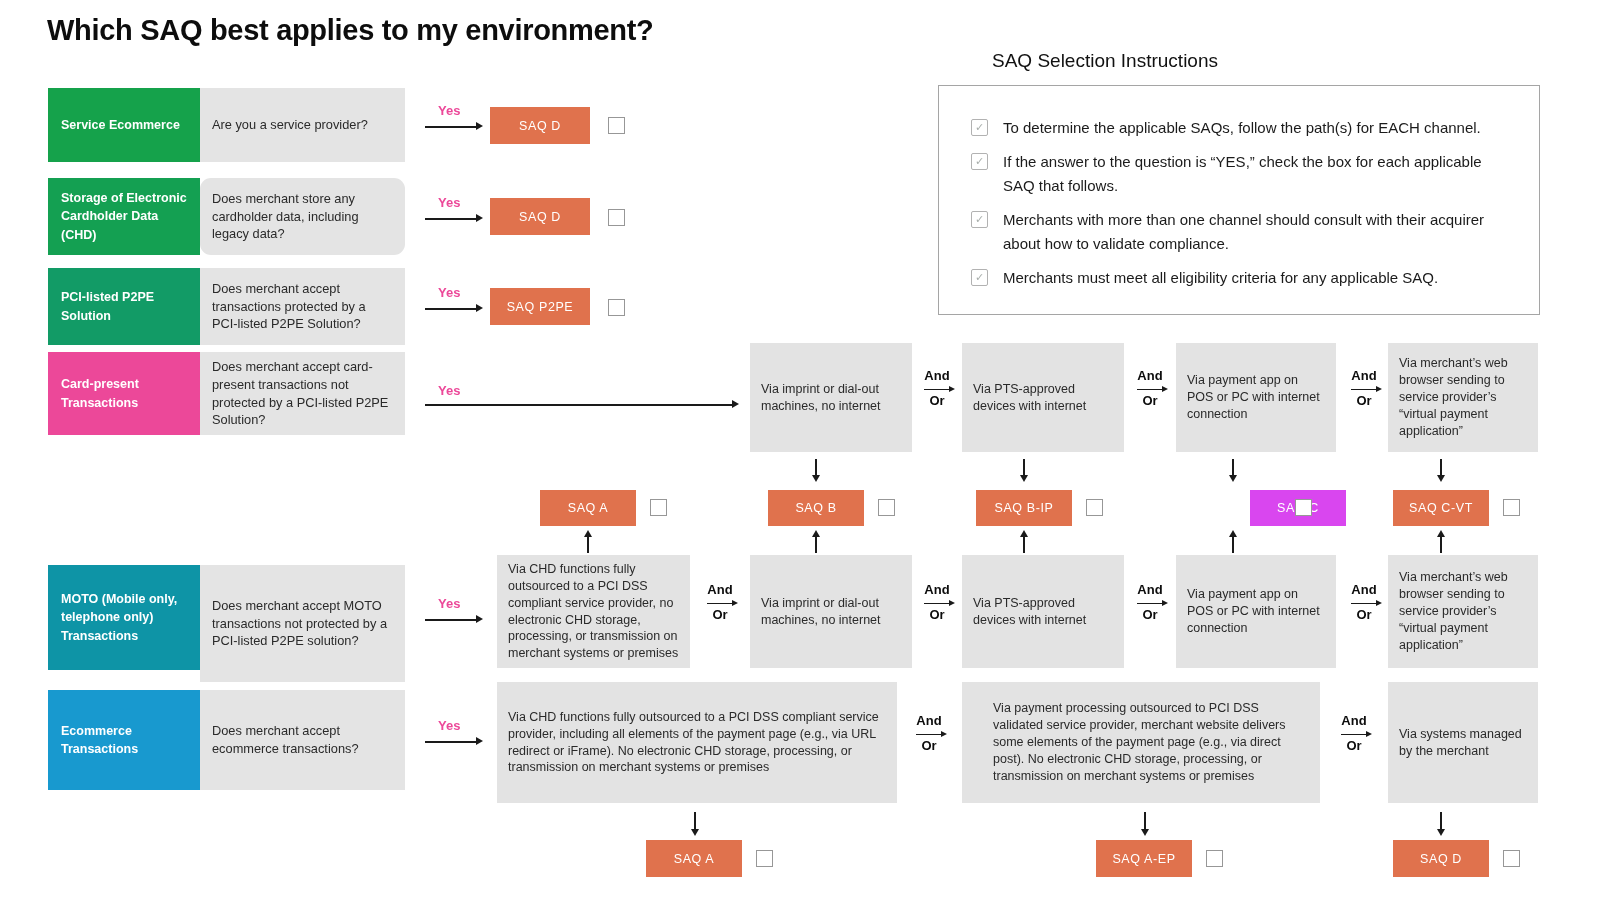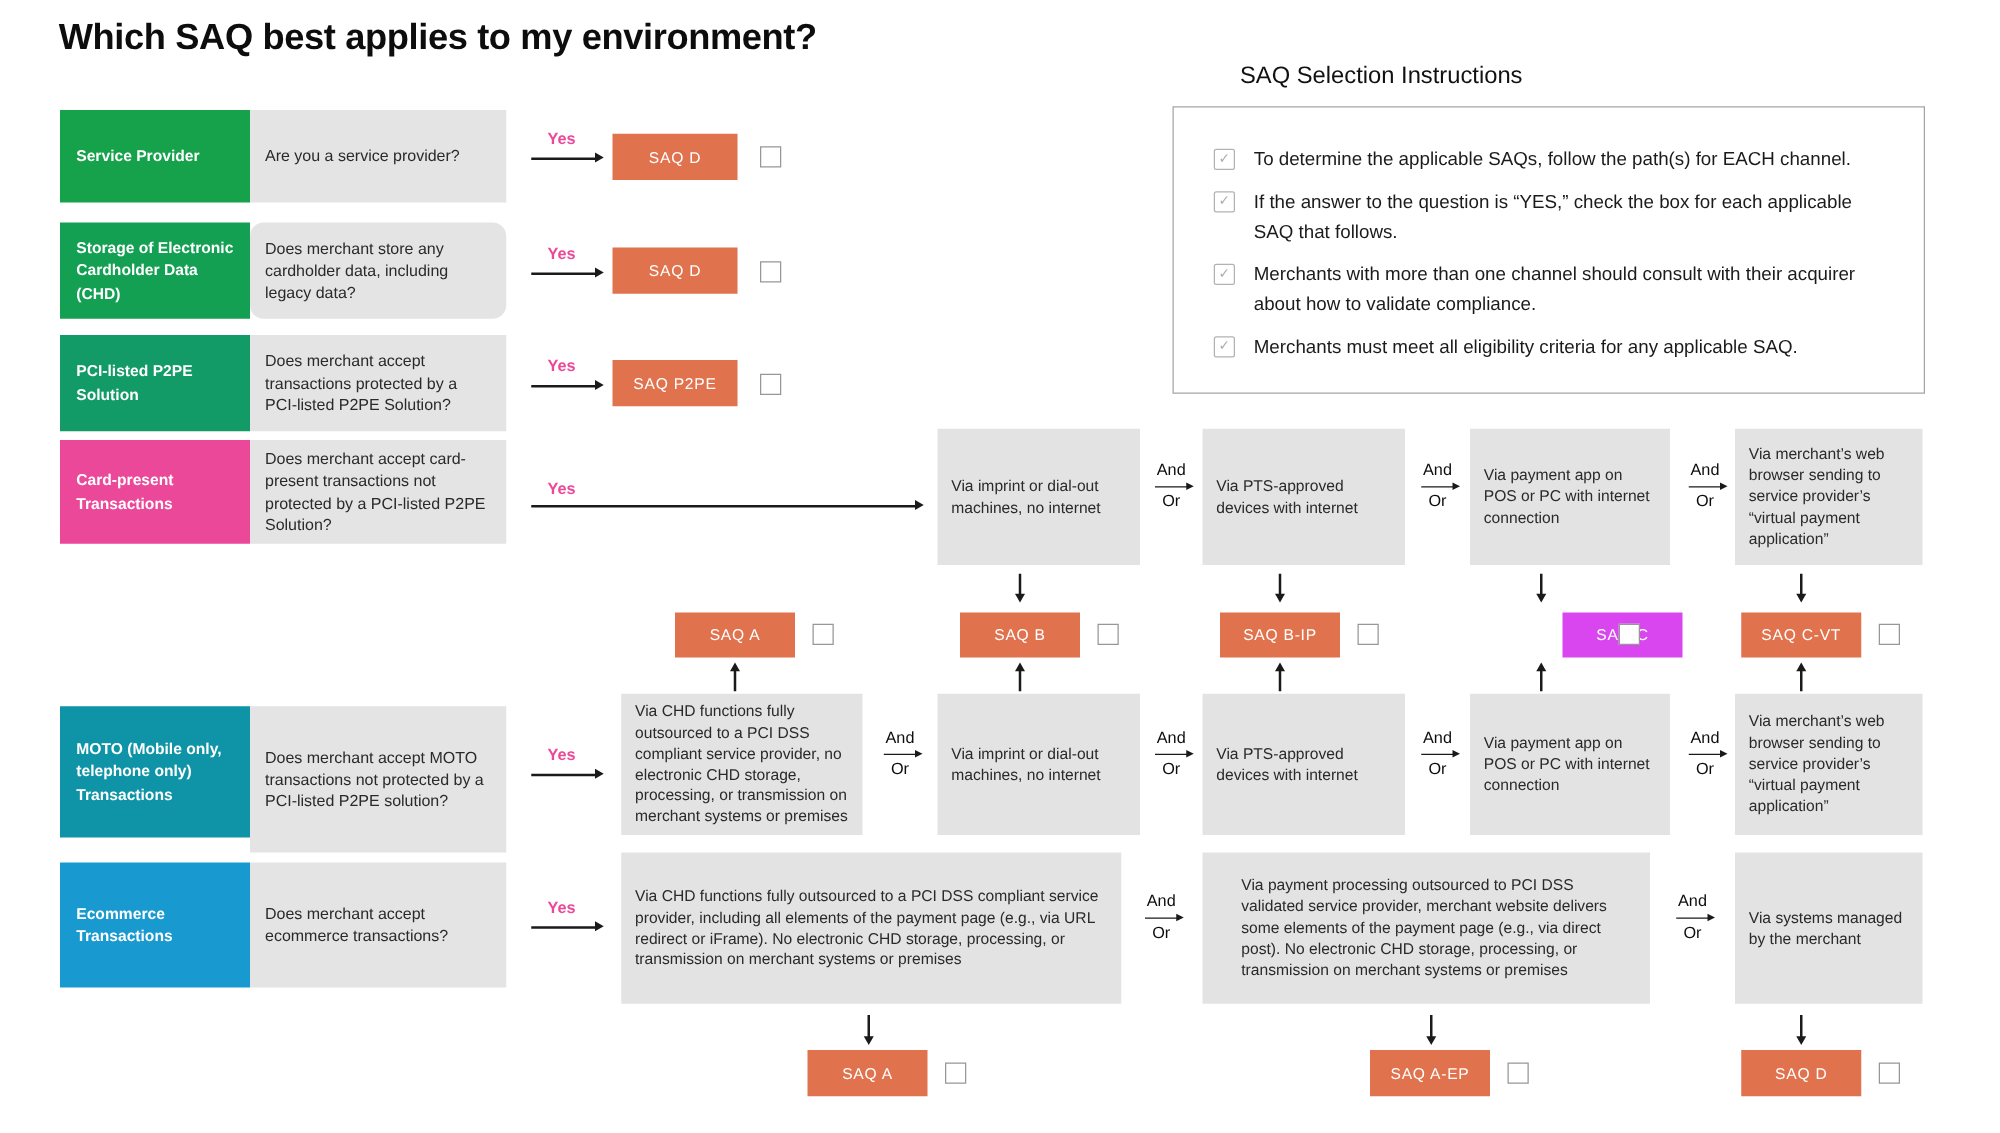"Service Provider" div.abs { text: Provider -> Ecommerce }
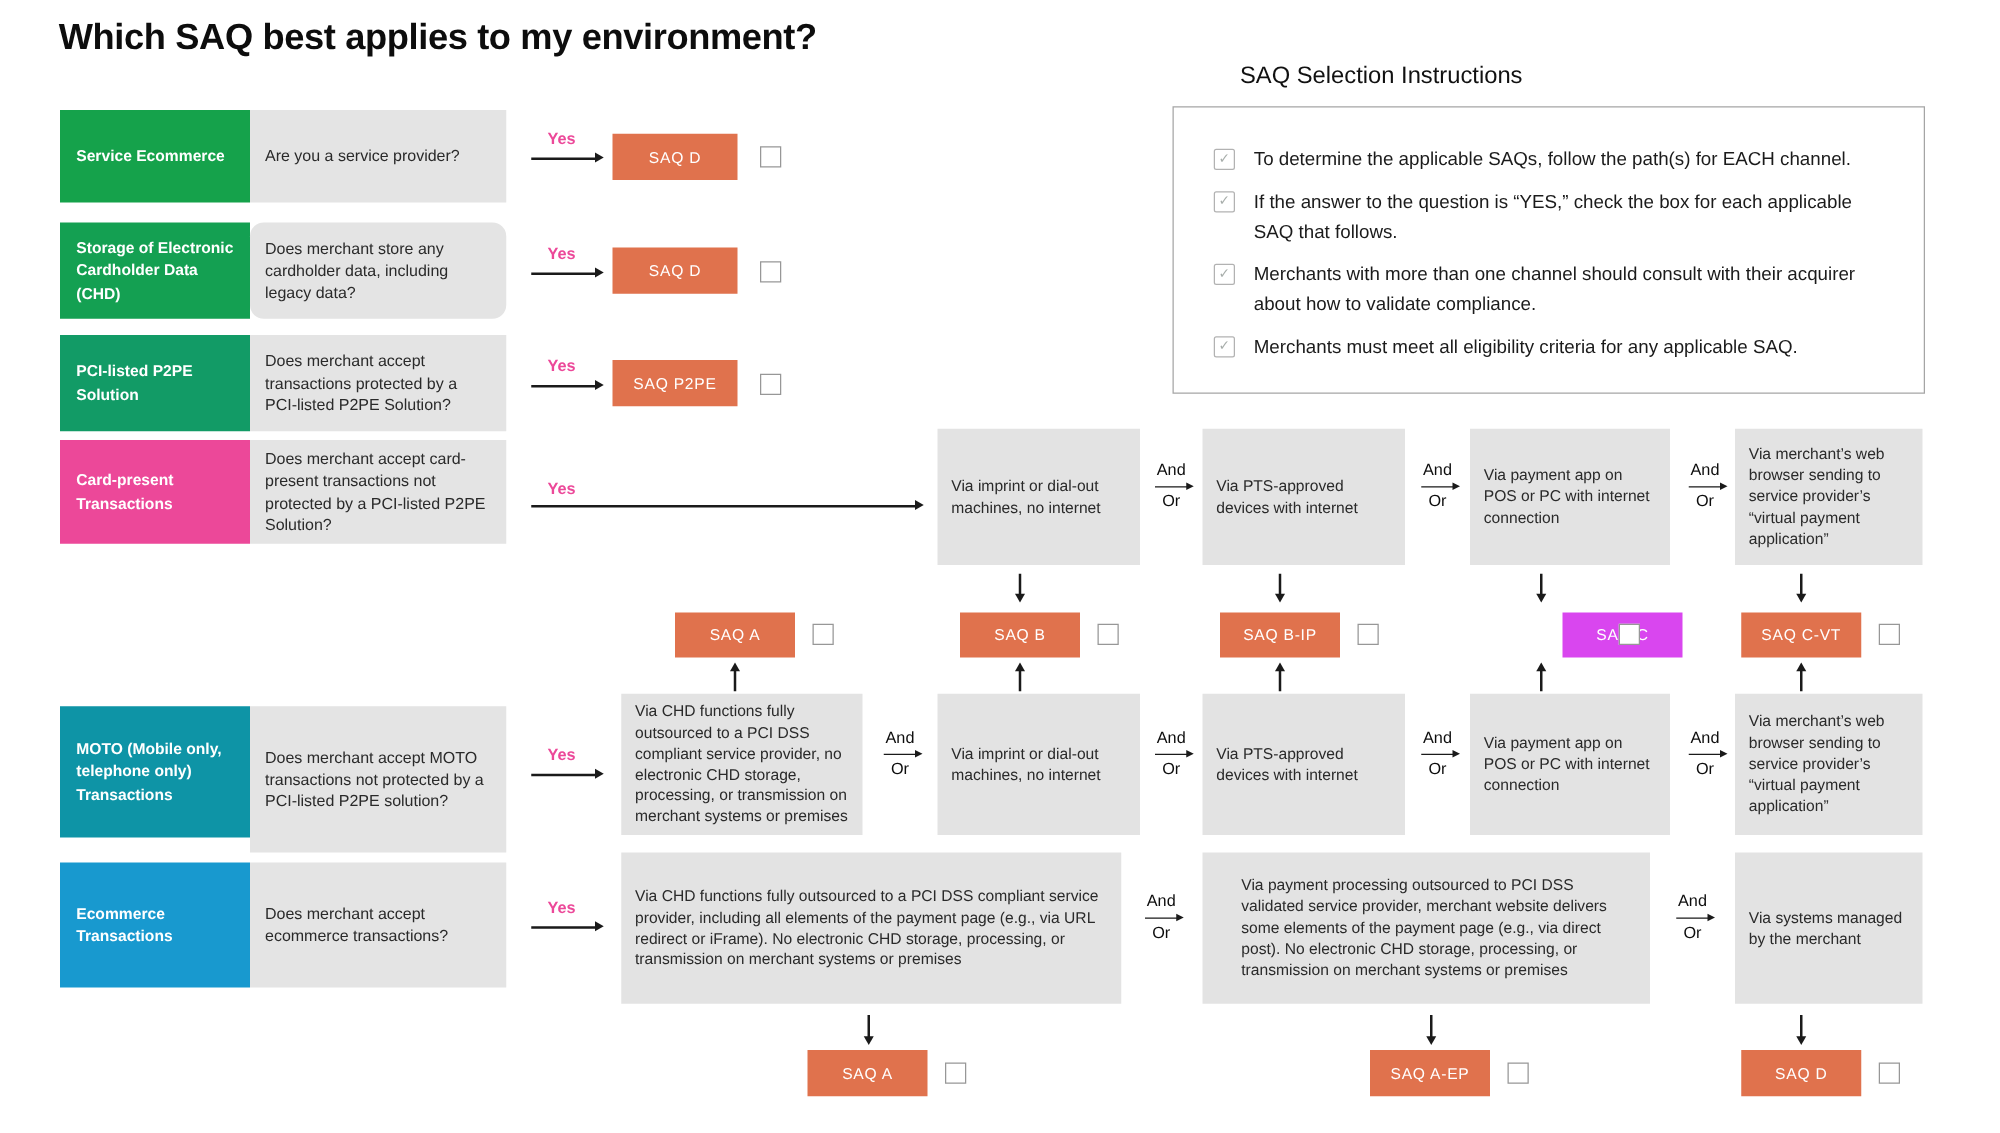"And" .andor { font-weight: normal -> bold }
